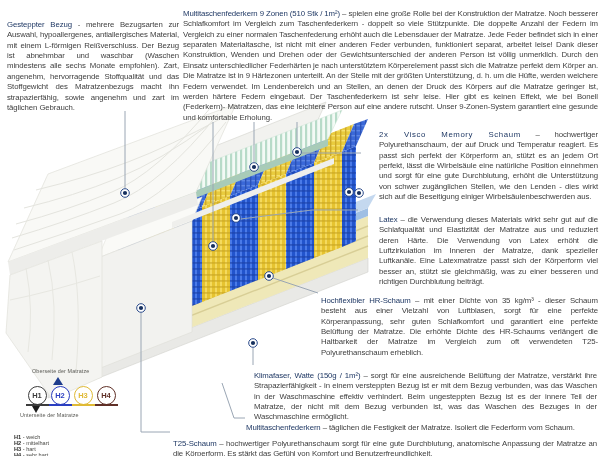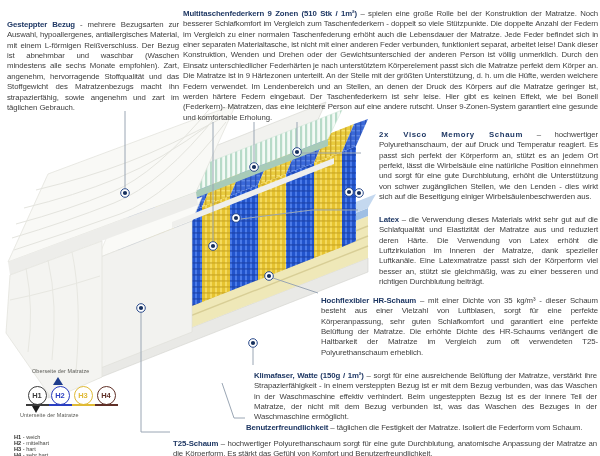"Multitaschenfederkern 9 Zonen (510 Stk" .para .hd { font-weight: bold -> normal }
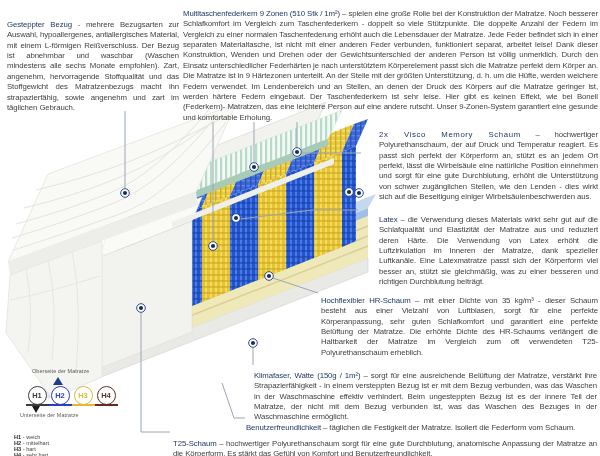"Benutzerfreundlichkeit" b.hd { text: Benutzerfreundlichkeit -> Multitaschenfederkern }
